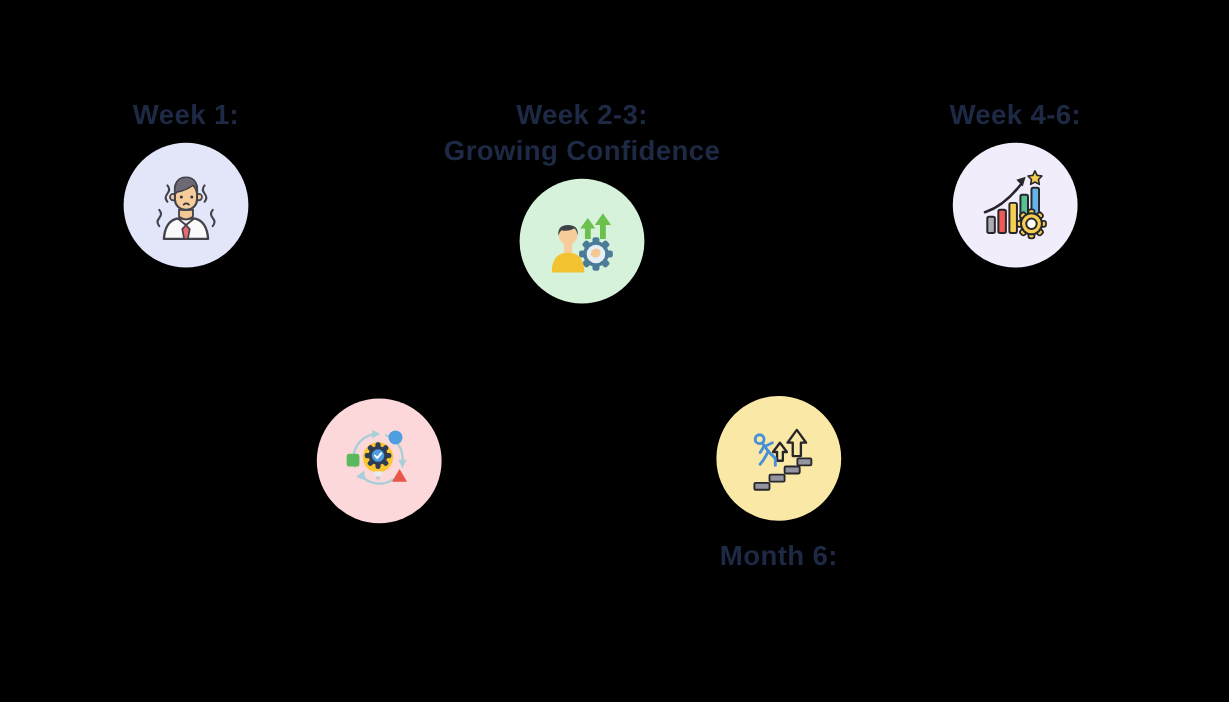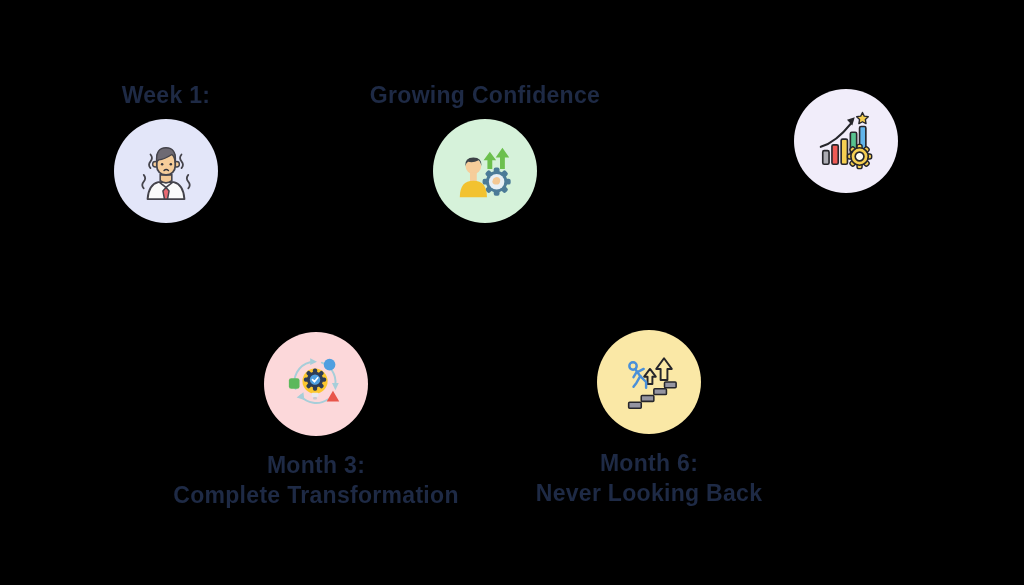"Week 1:" .node-1 { left: 16px -> 5px }
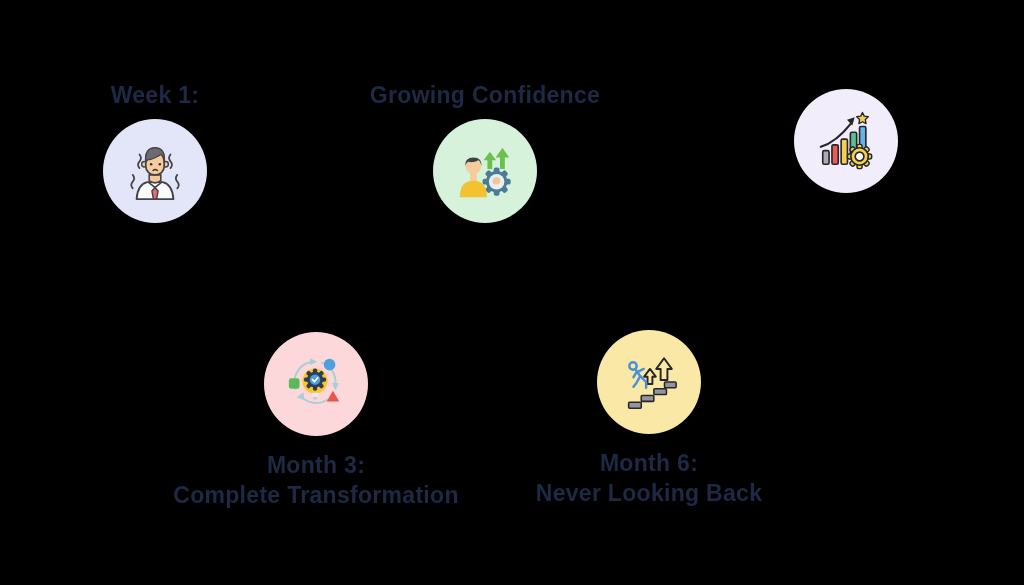"Week 2-3:" div { html: none -> <div>Week 2-3:</div> }
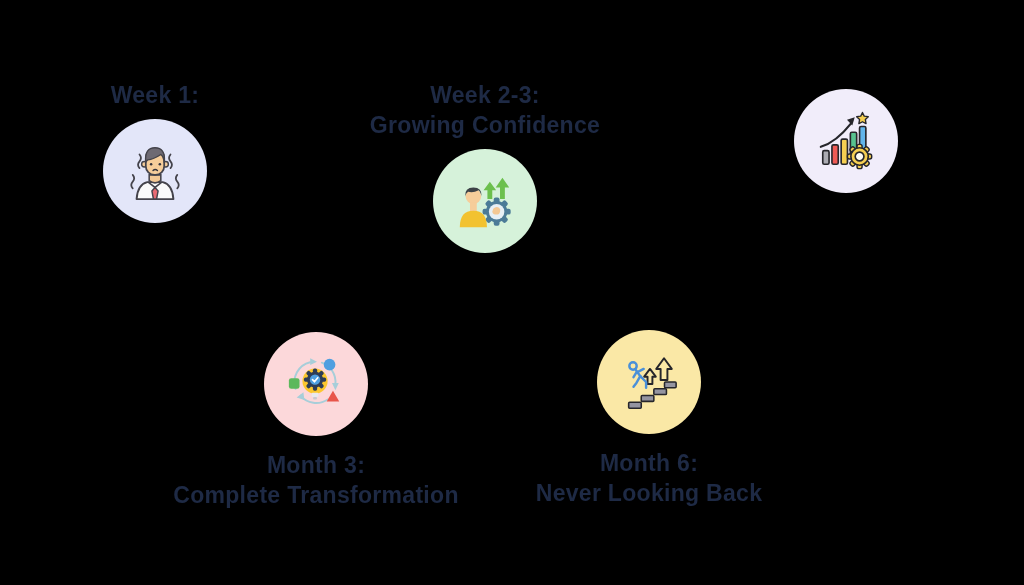"Week 4-6:" div { html: none -> <div>Week 4-6:</div> }
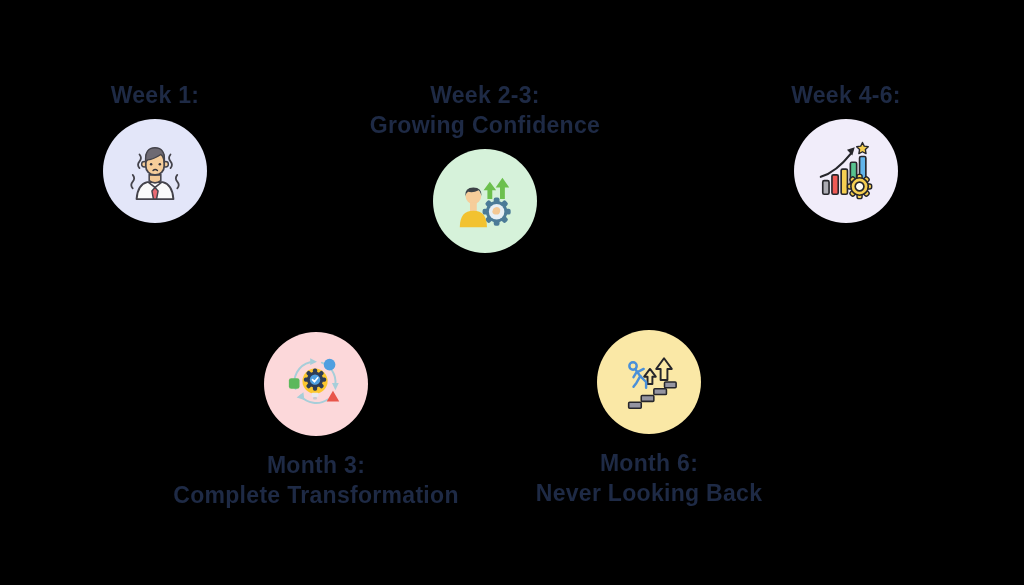"Month 3:" div.node-title { html: <div> <div>Month 3:</div> <div>Complete Transformation</div> </div> -> none }
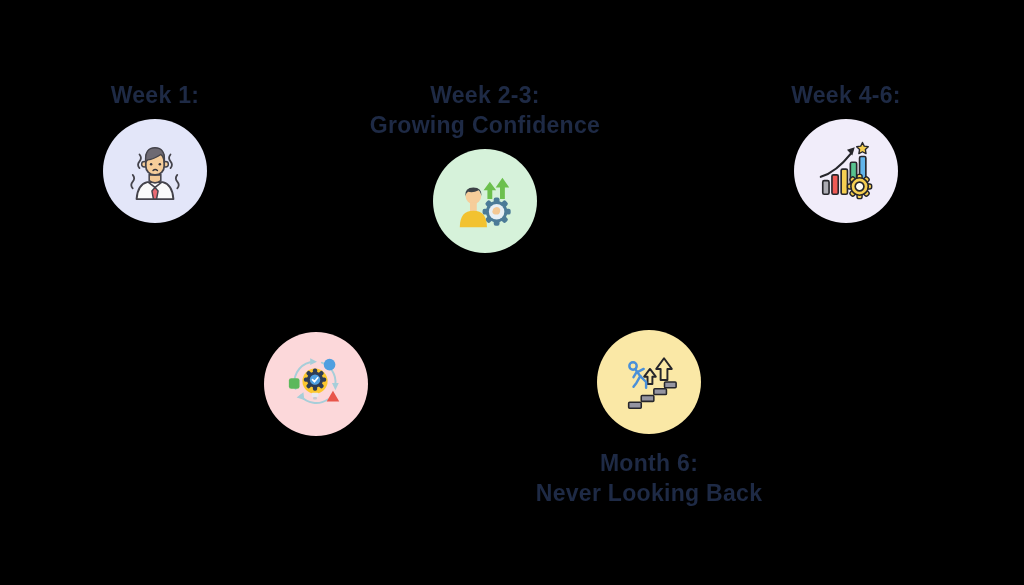"Never Looking Back" div { html: <div>Never Looking Back</div> -> none }
